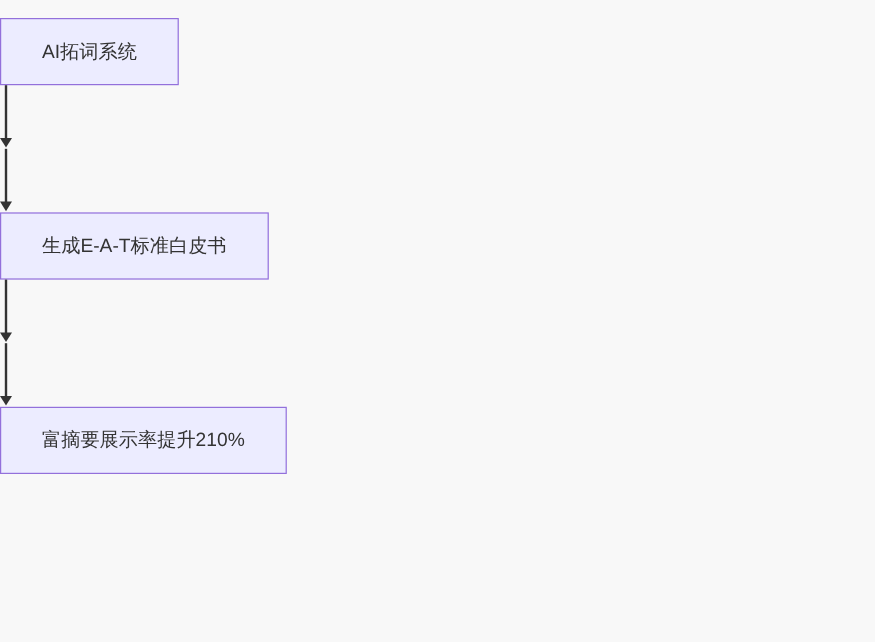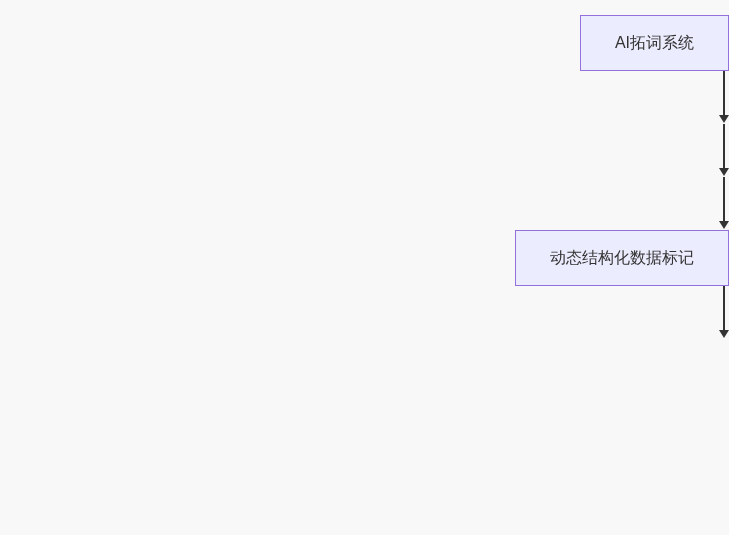"AI拓词系统" .canvas { align-items: flex-end -> flex-start }
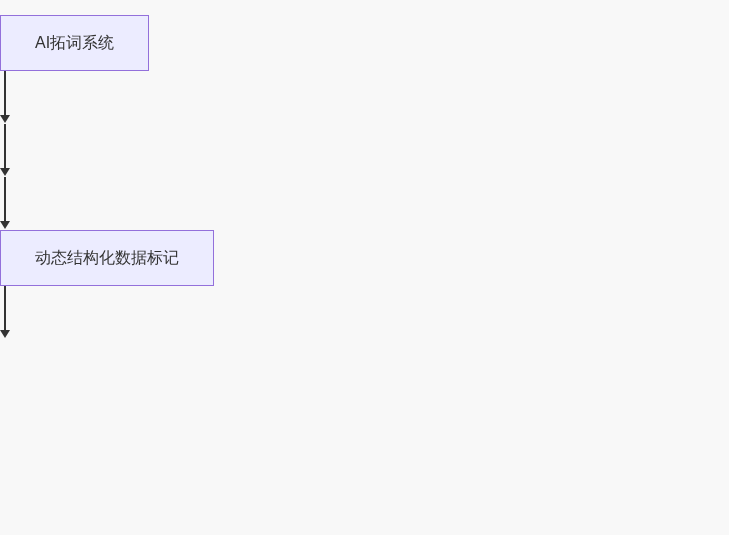"生成E-A-T标准白皮书" div.node { html: none -> <div> <span>生成E-A-T标准白皮书</span> </div> }
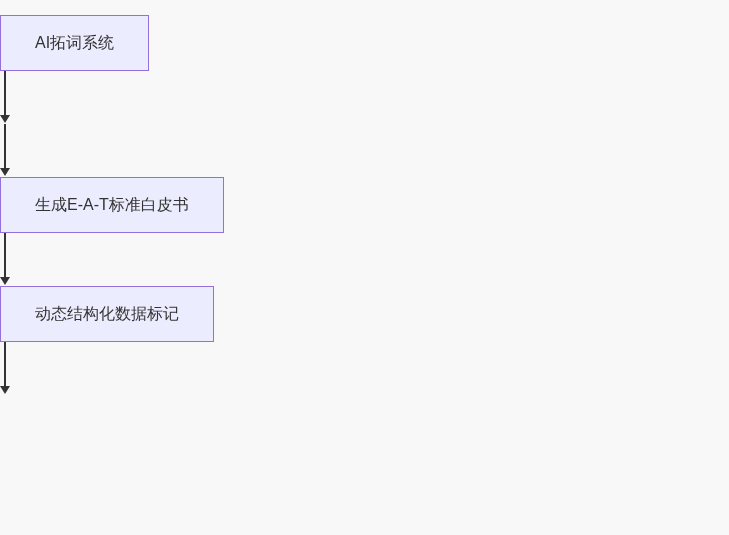"动态结构化数据标记" div.node { html: <div> <span>动态结构化数据标记</span> </div> -> none }
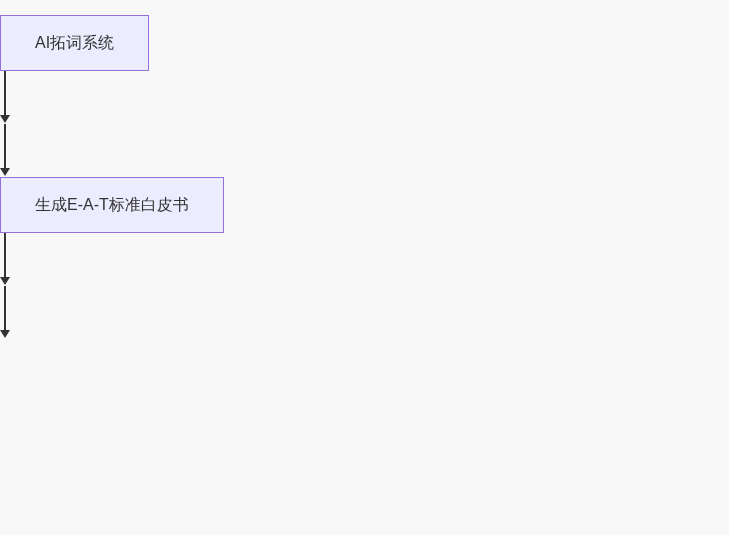"富摘要展示率提升210%" div.node { html: none -> <div> <span>富摘要展示率提升210%</span> </div> }
